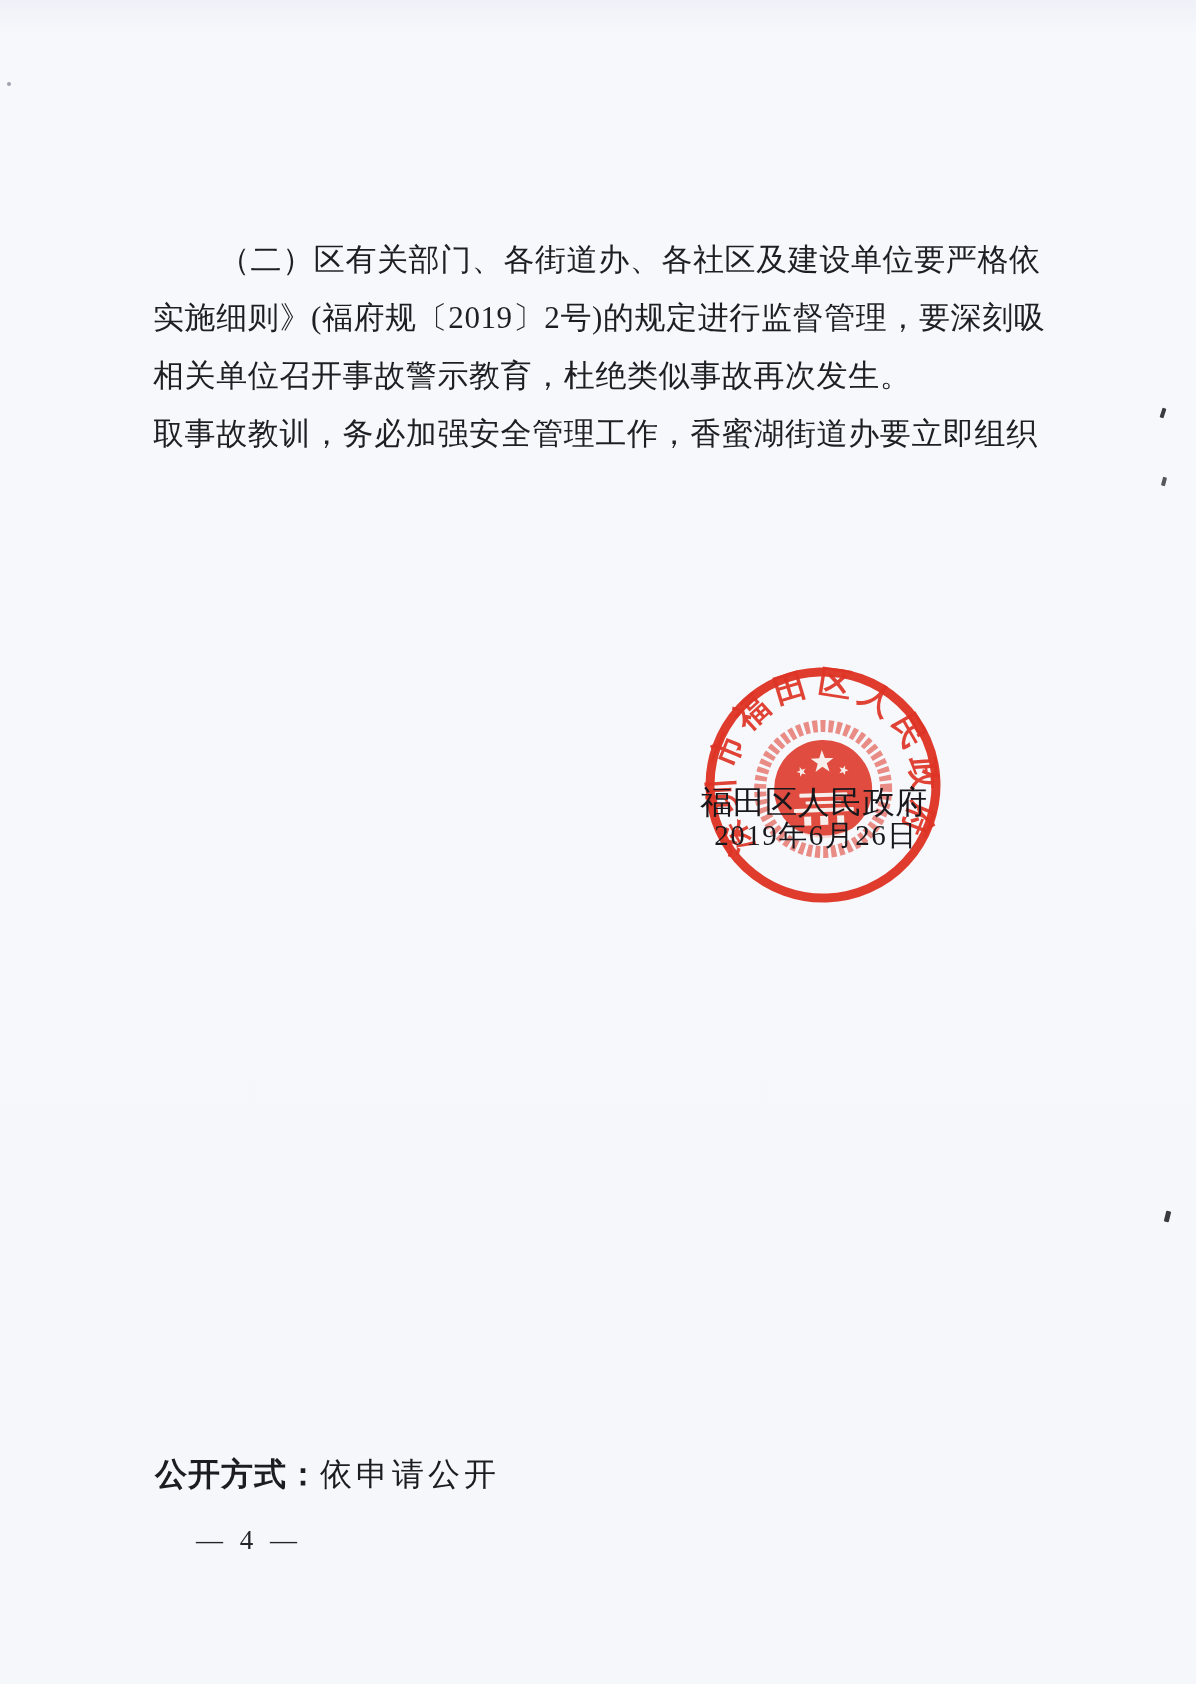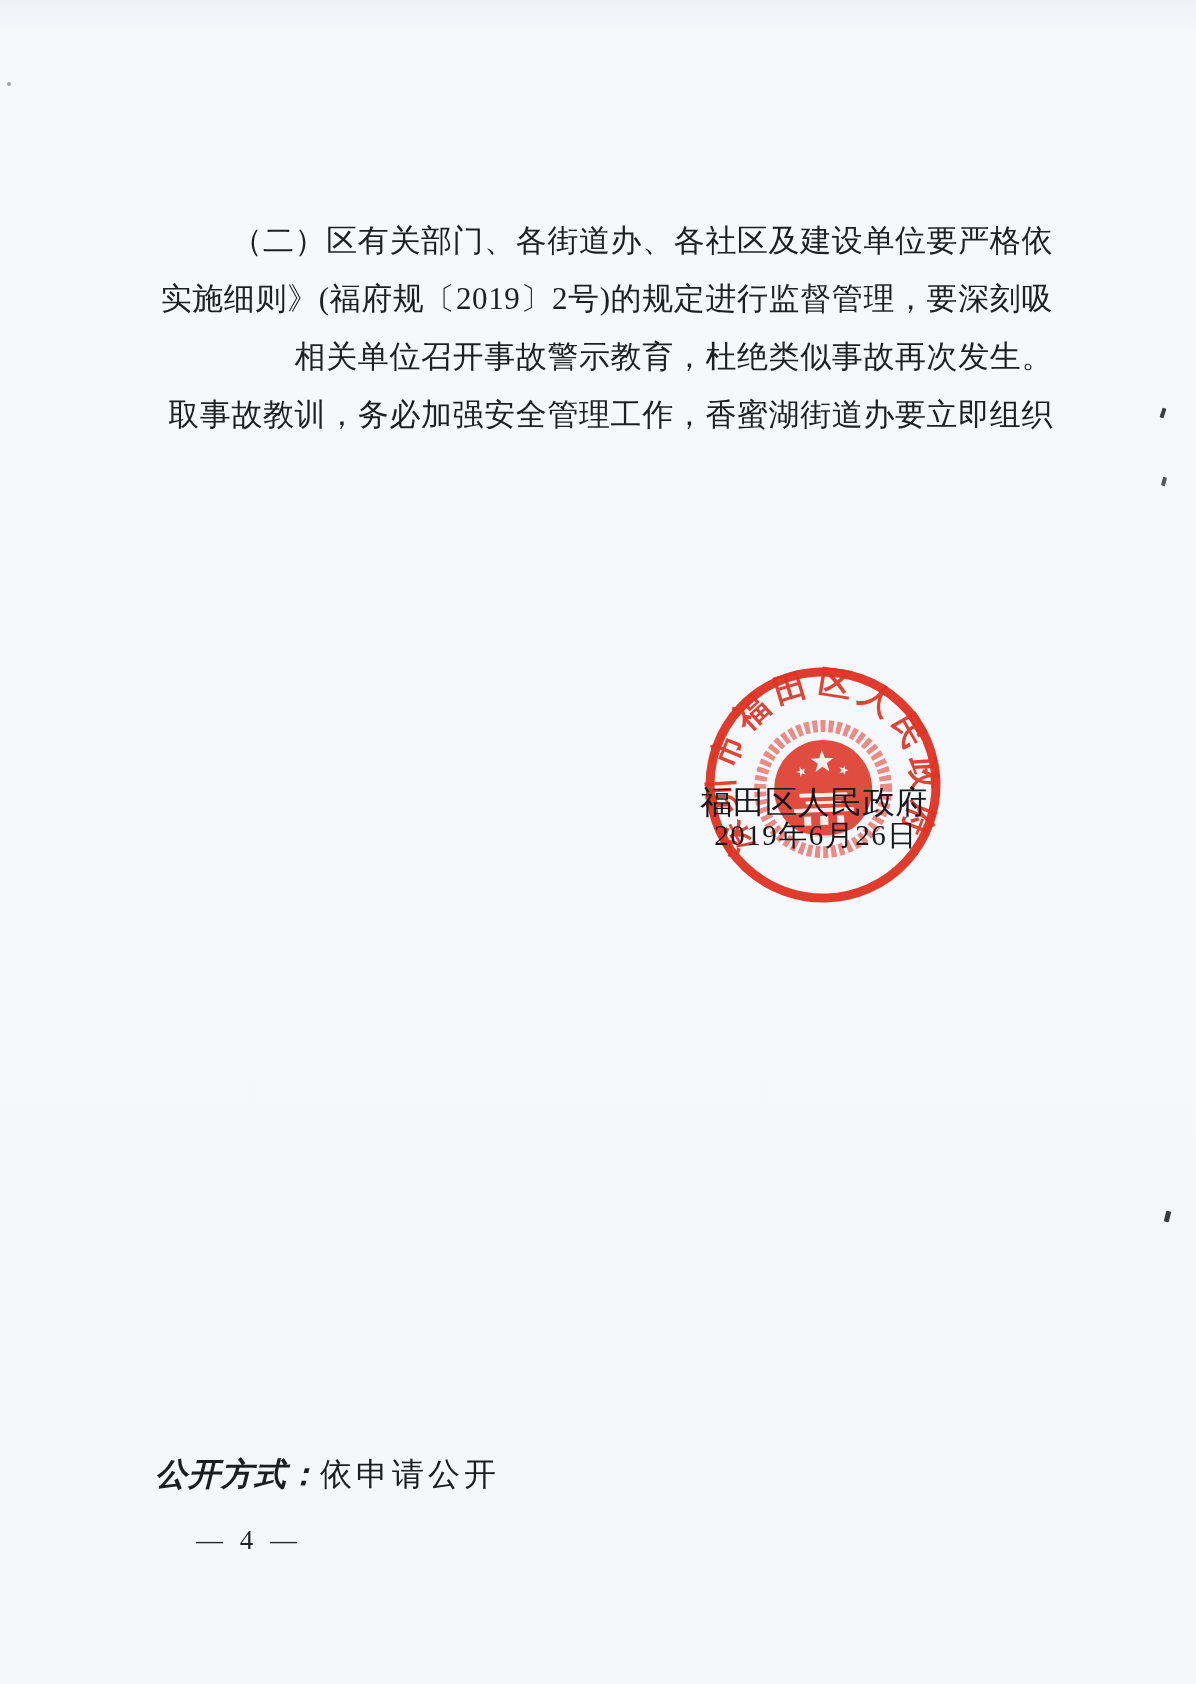"（二）区有关部门、各街道办、各社区及建设单位要严格依" .body-text { text-align: right -> left; top: 212px -> 231px }
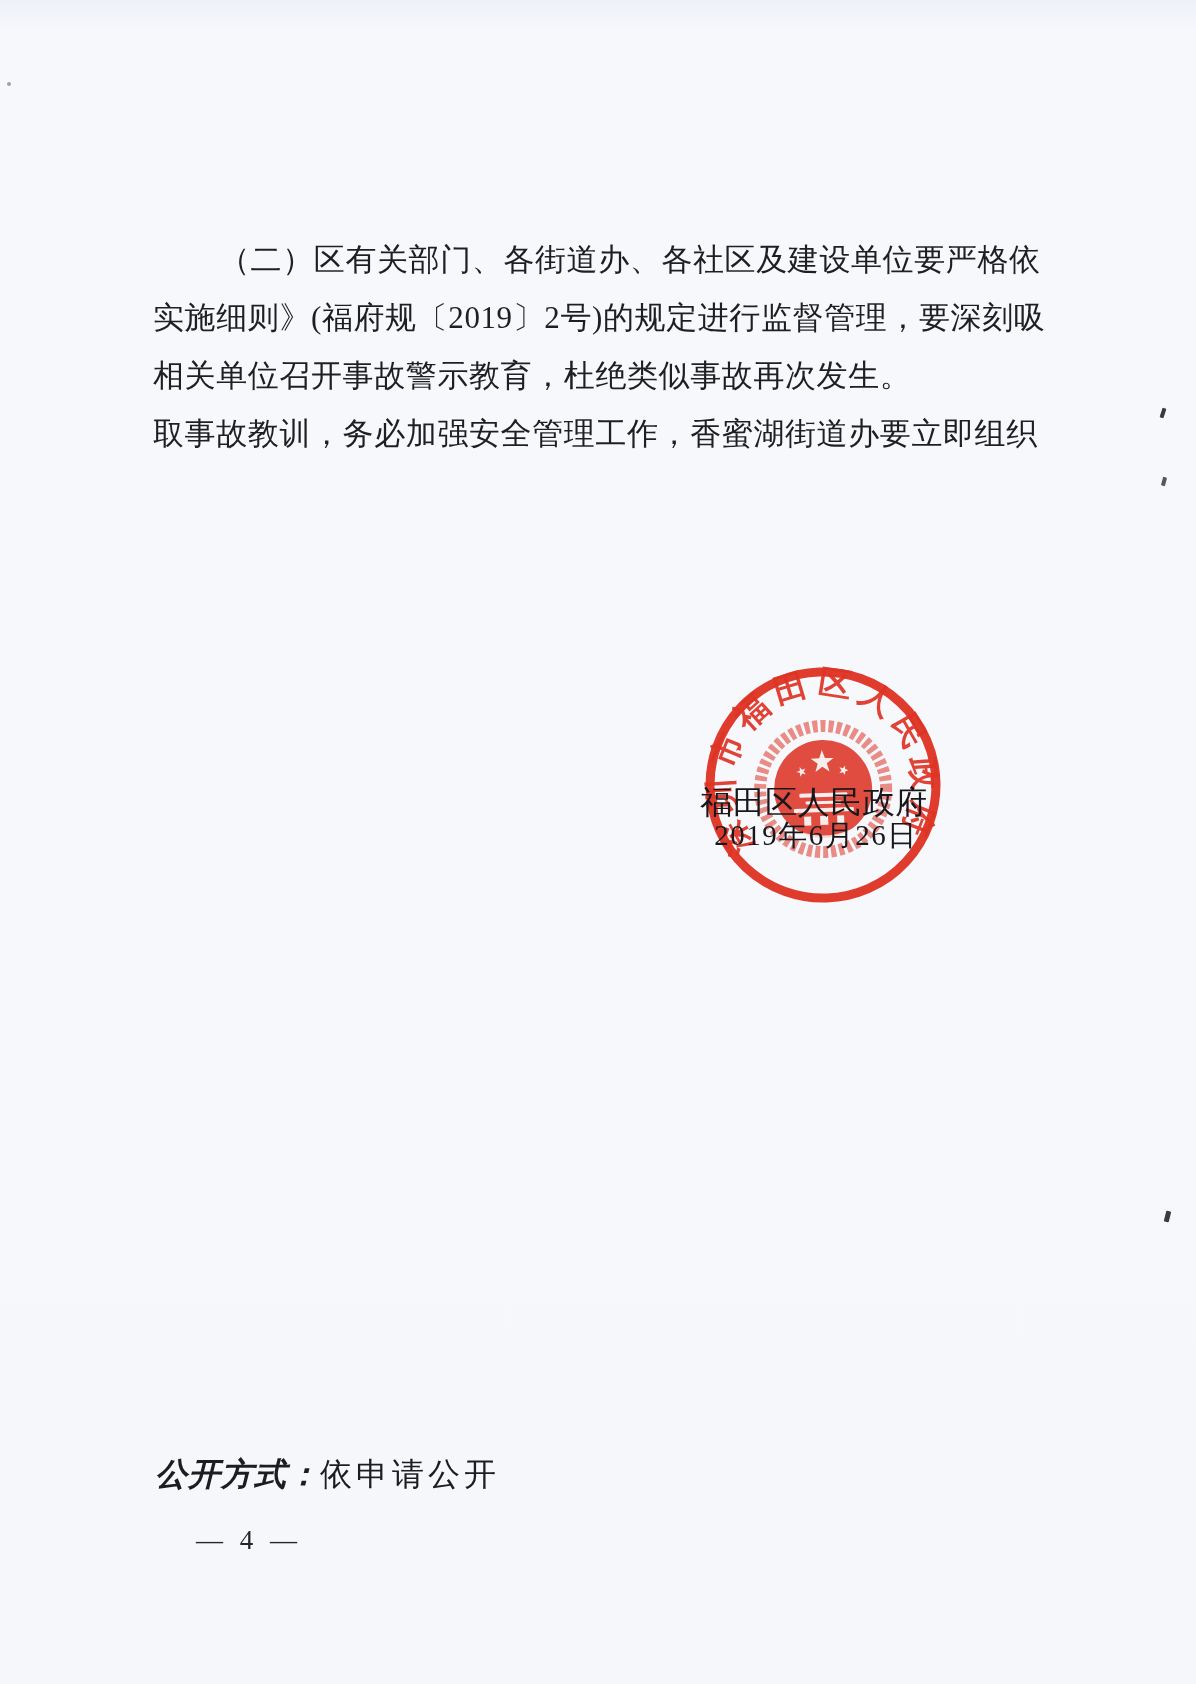"公开方式：" .footer-disclosure .label { font-style: italic -> none }
